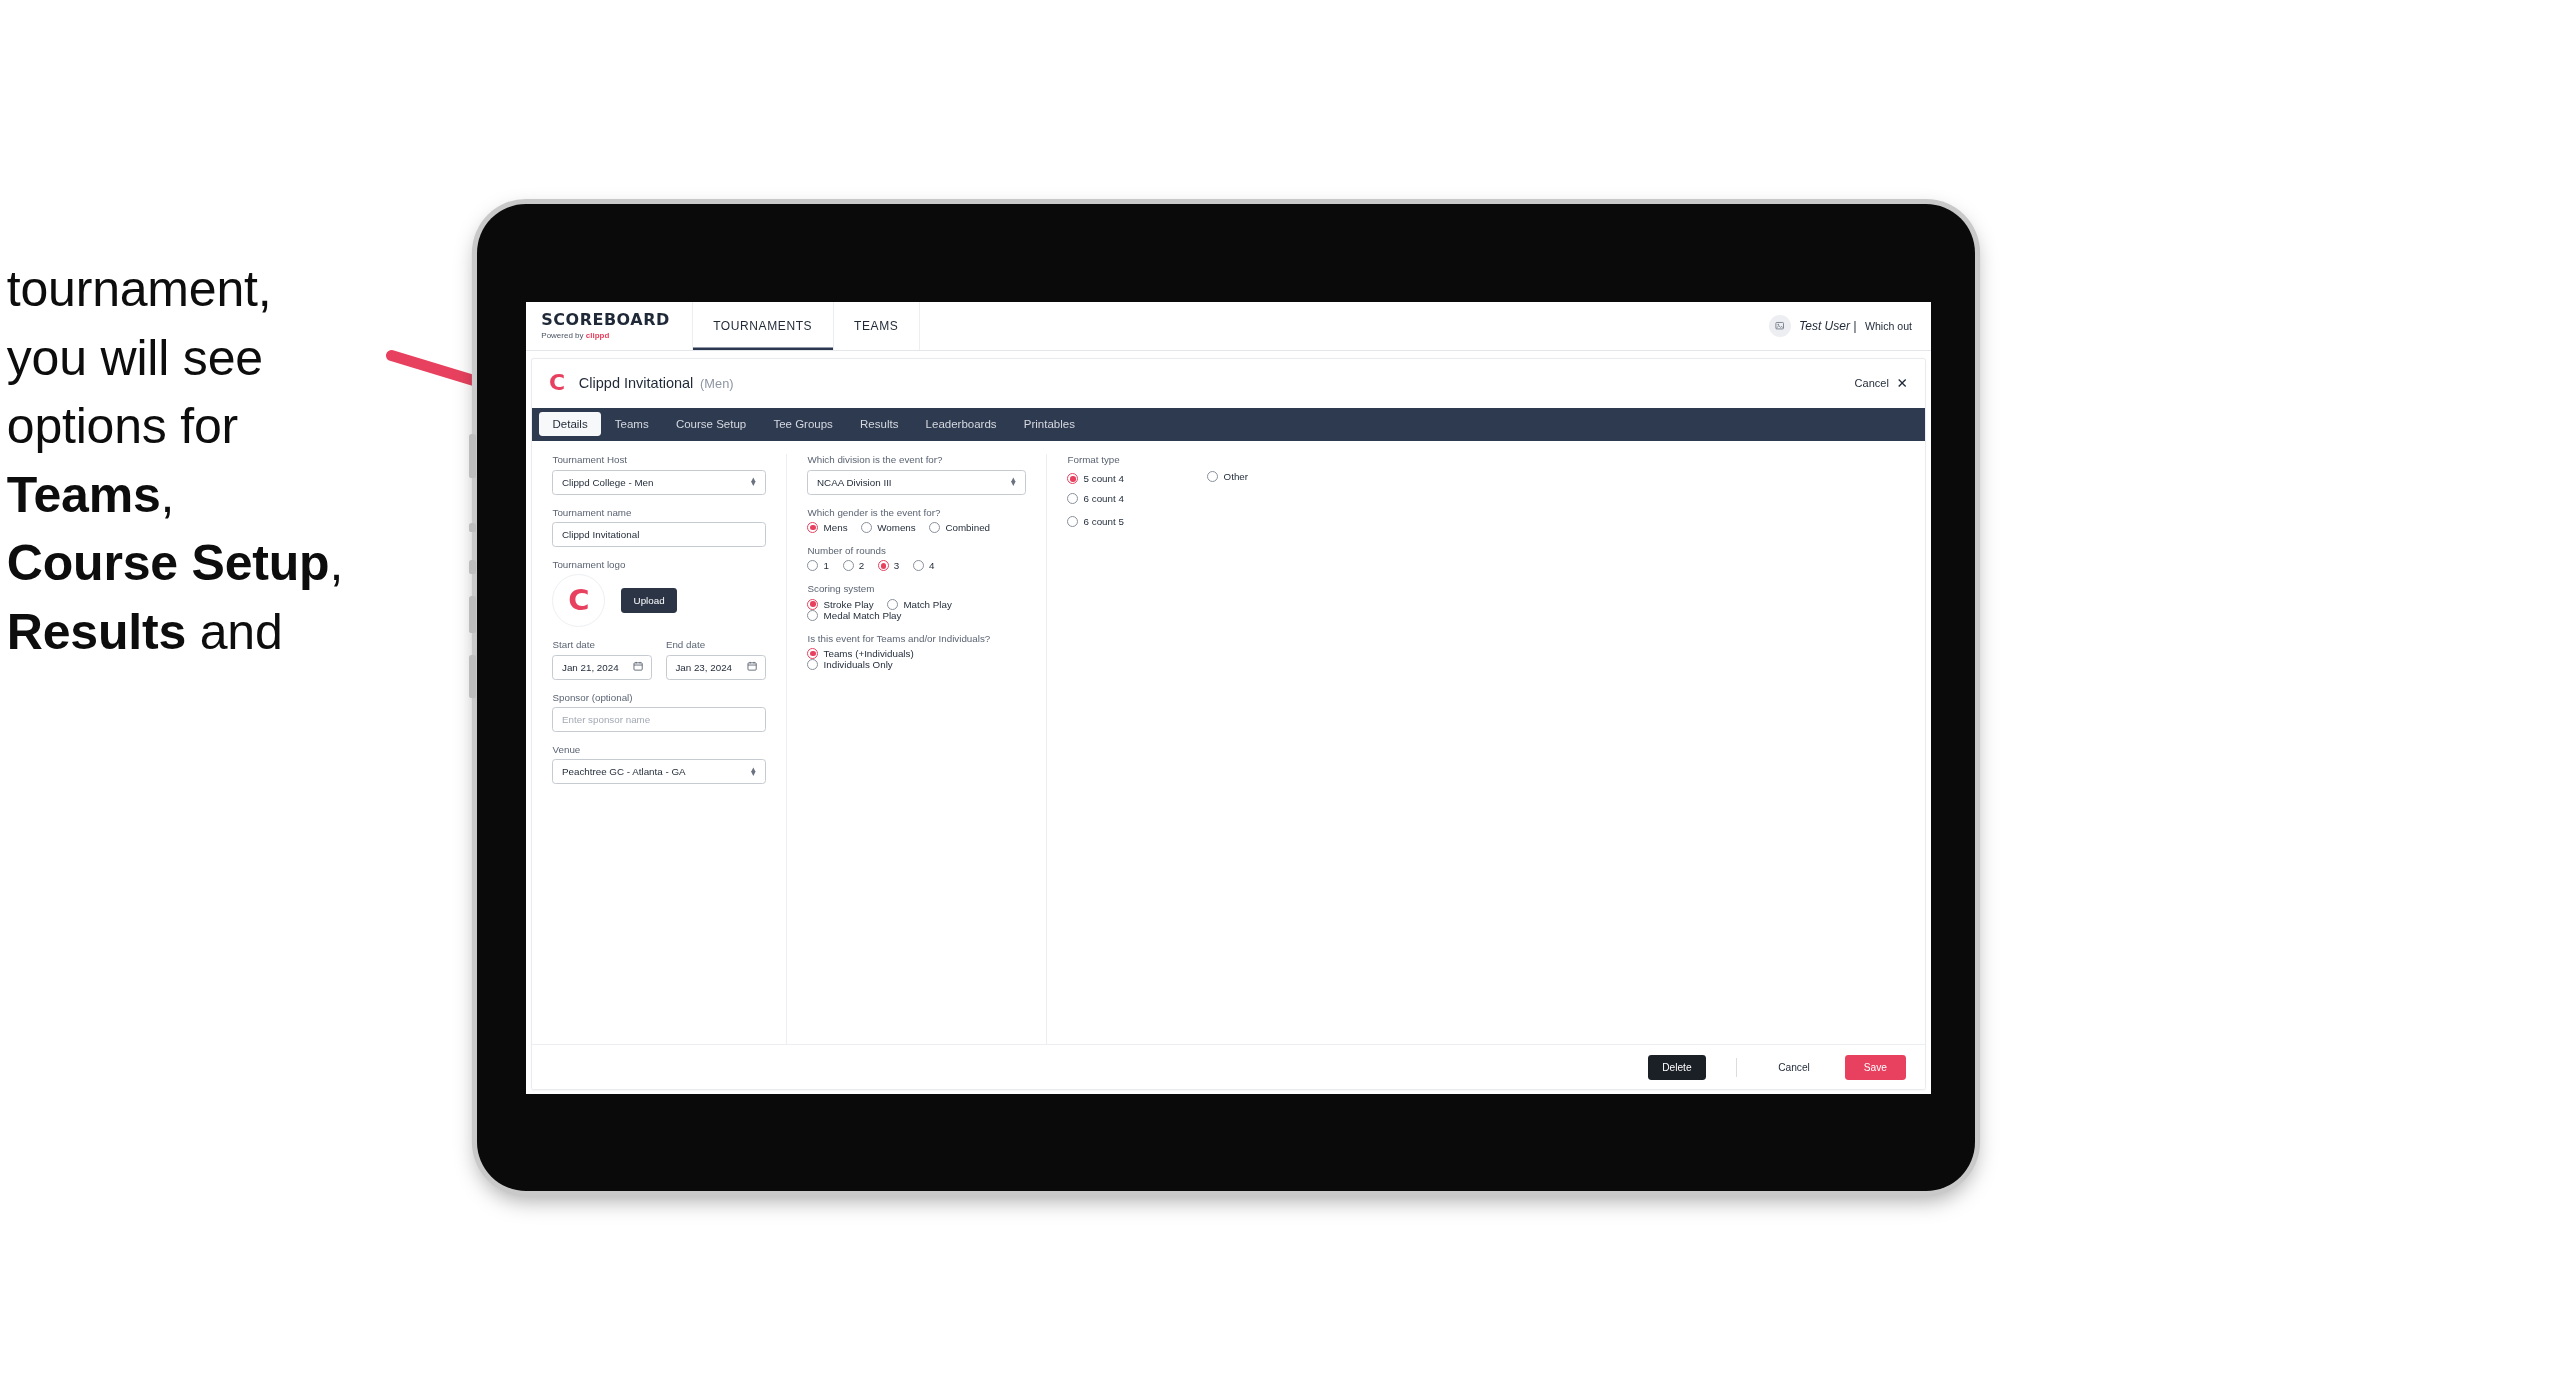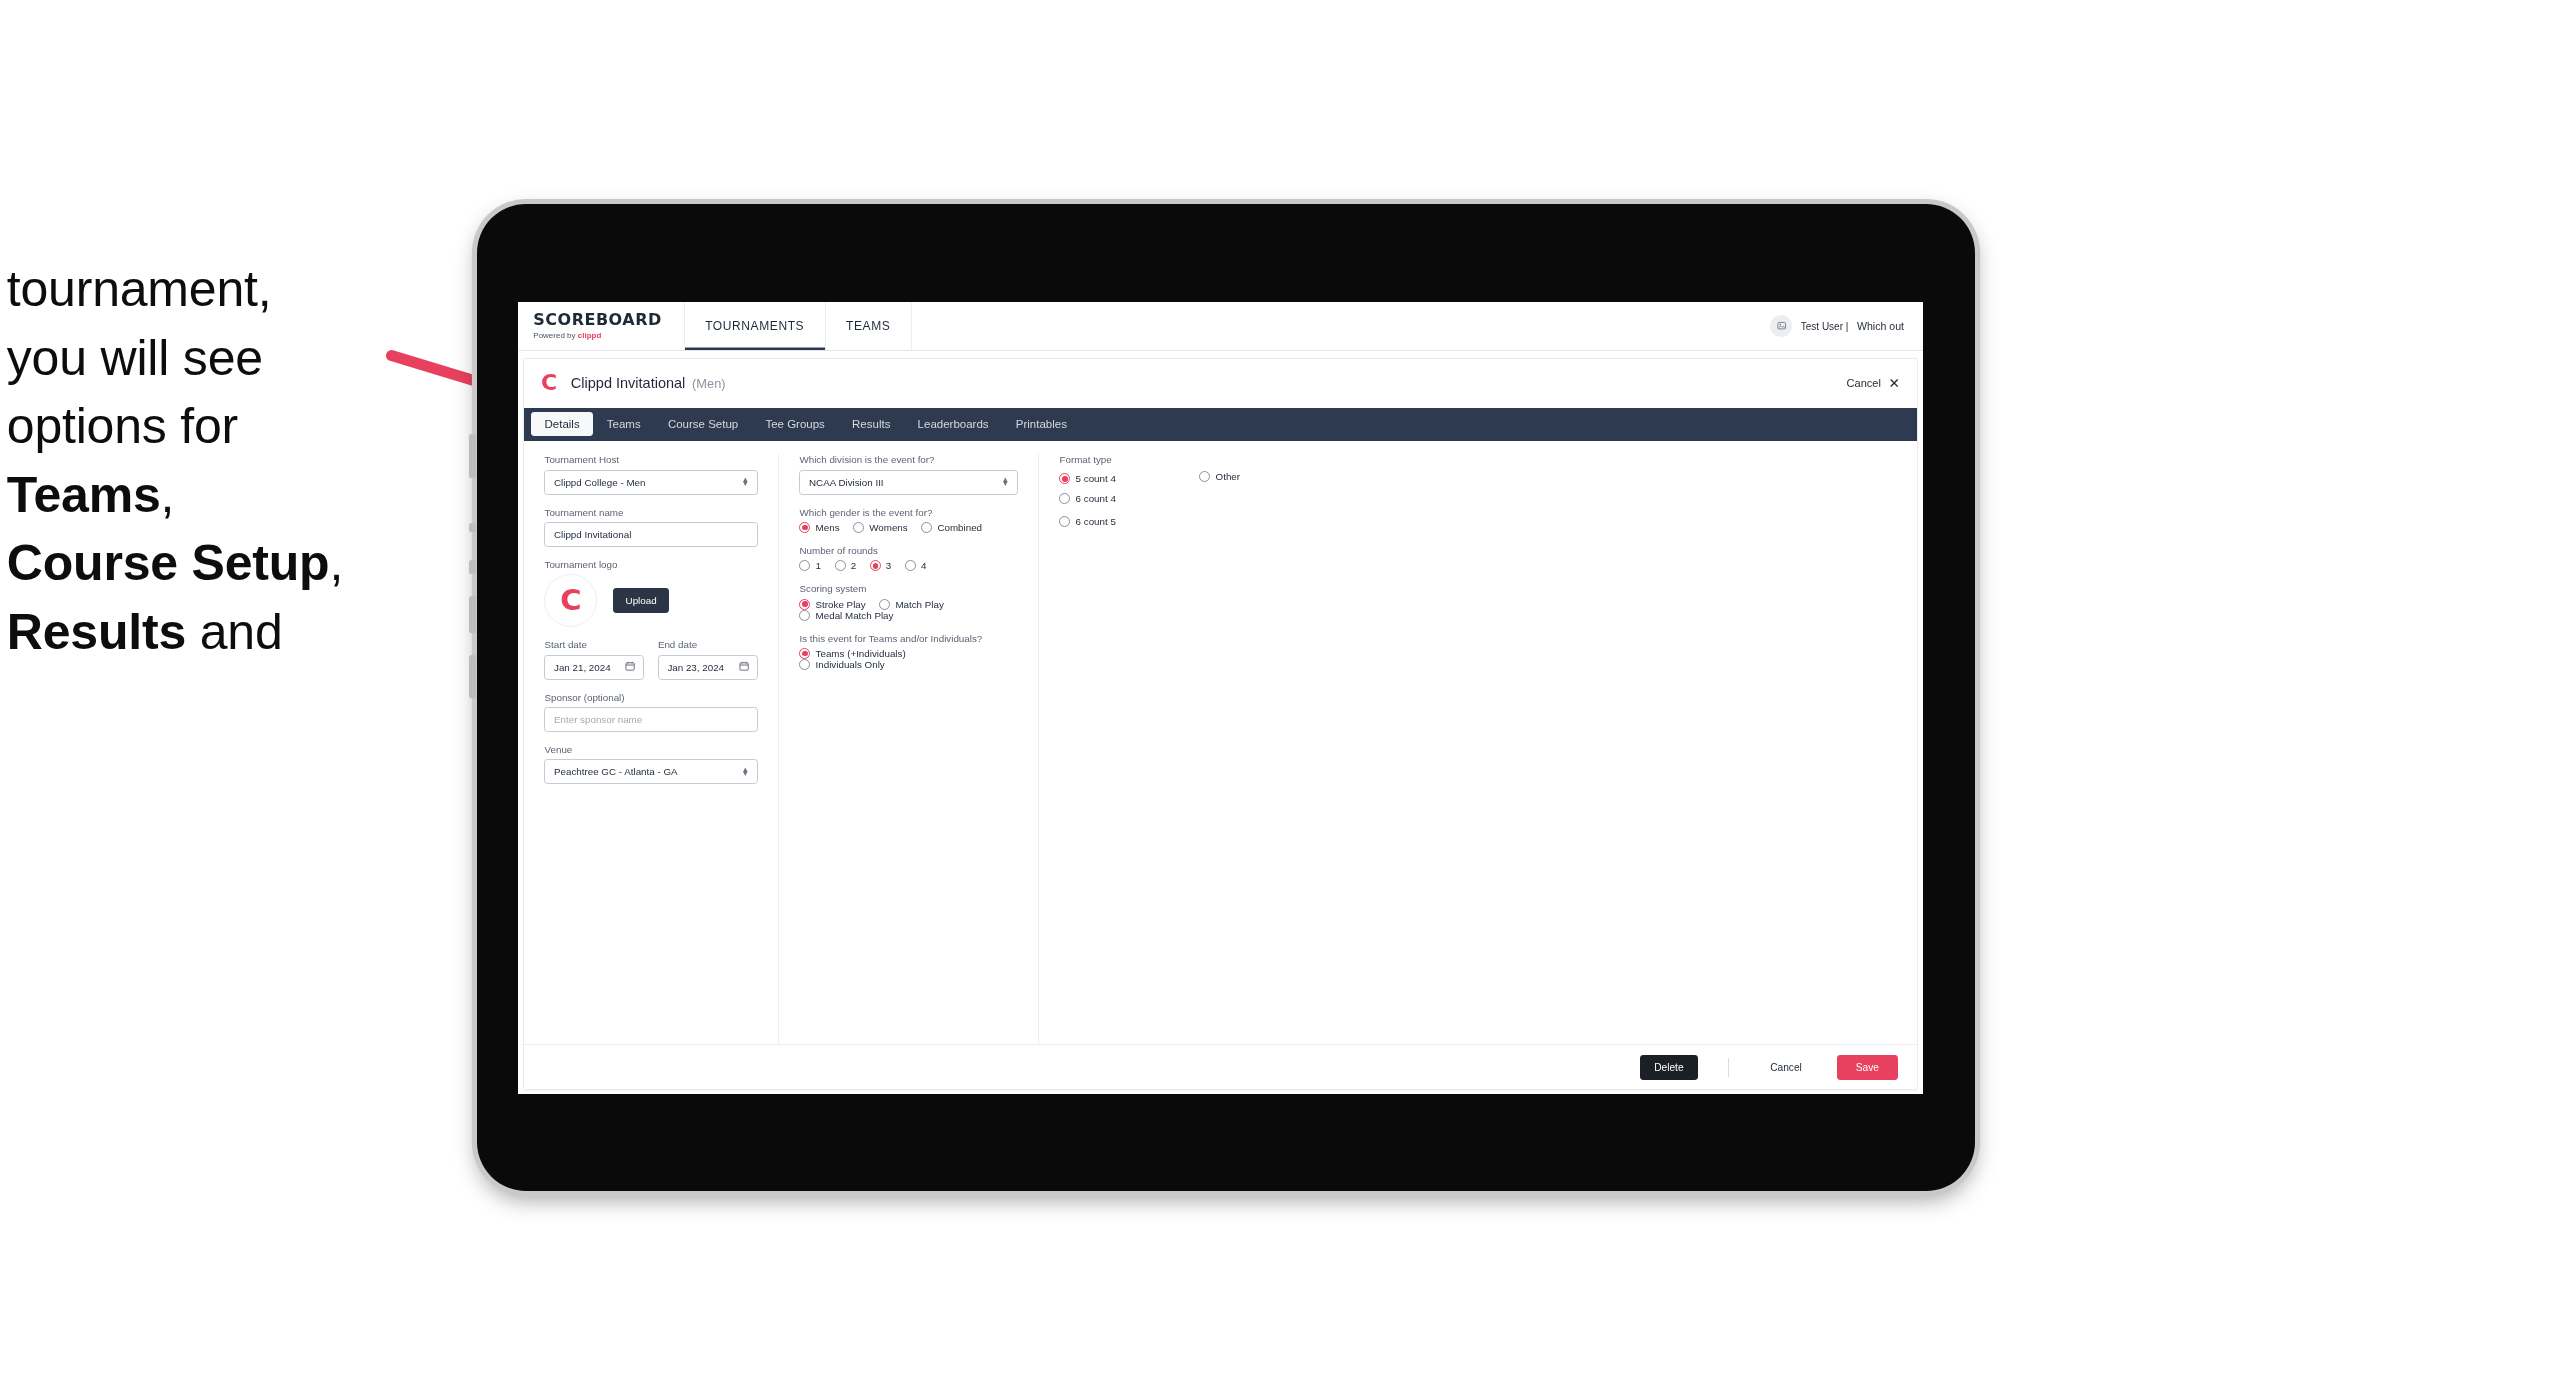"SCOREBOARD" #screen { left: 41px -> 49px }
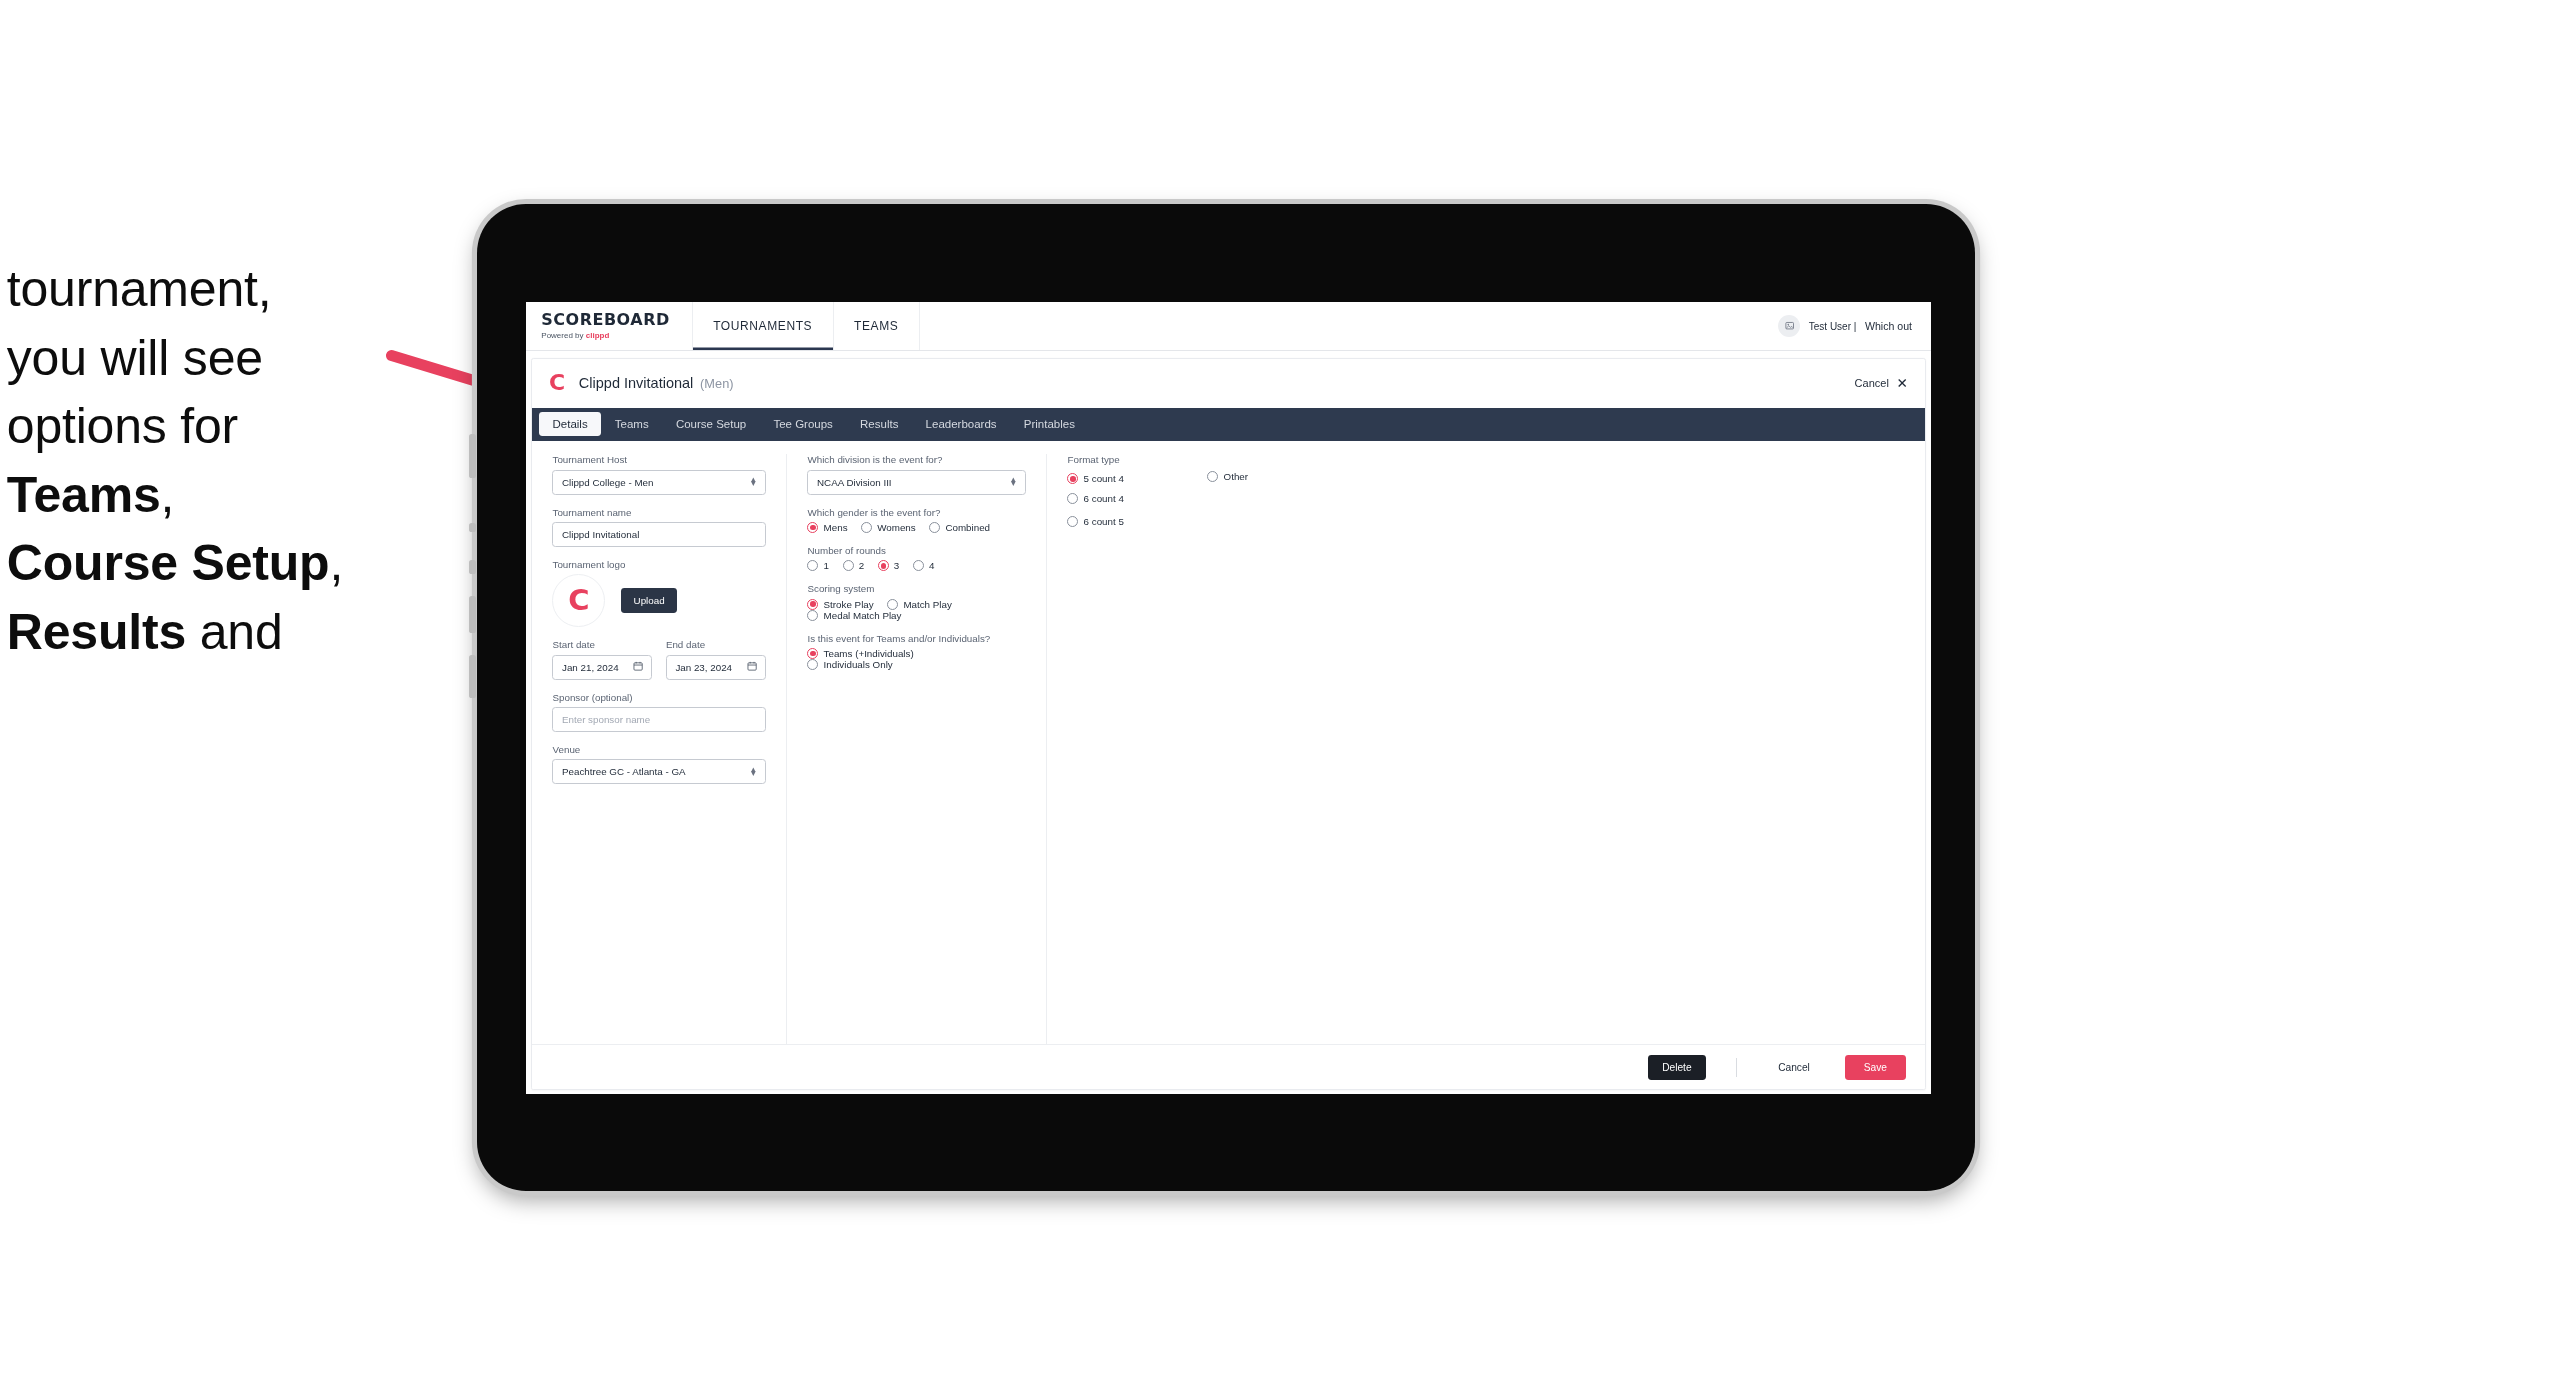"Test User |" #user-name { font-size: 10px -> 12px; font-style: none -> italic }
